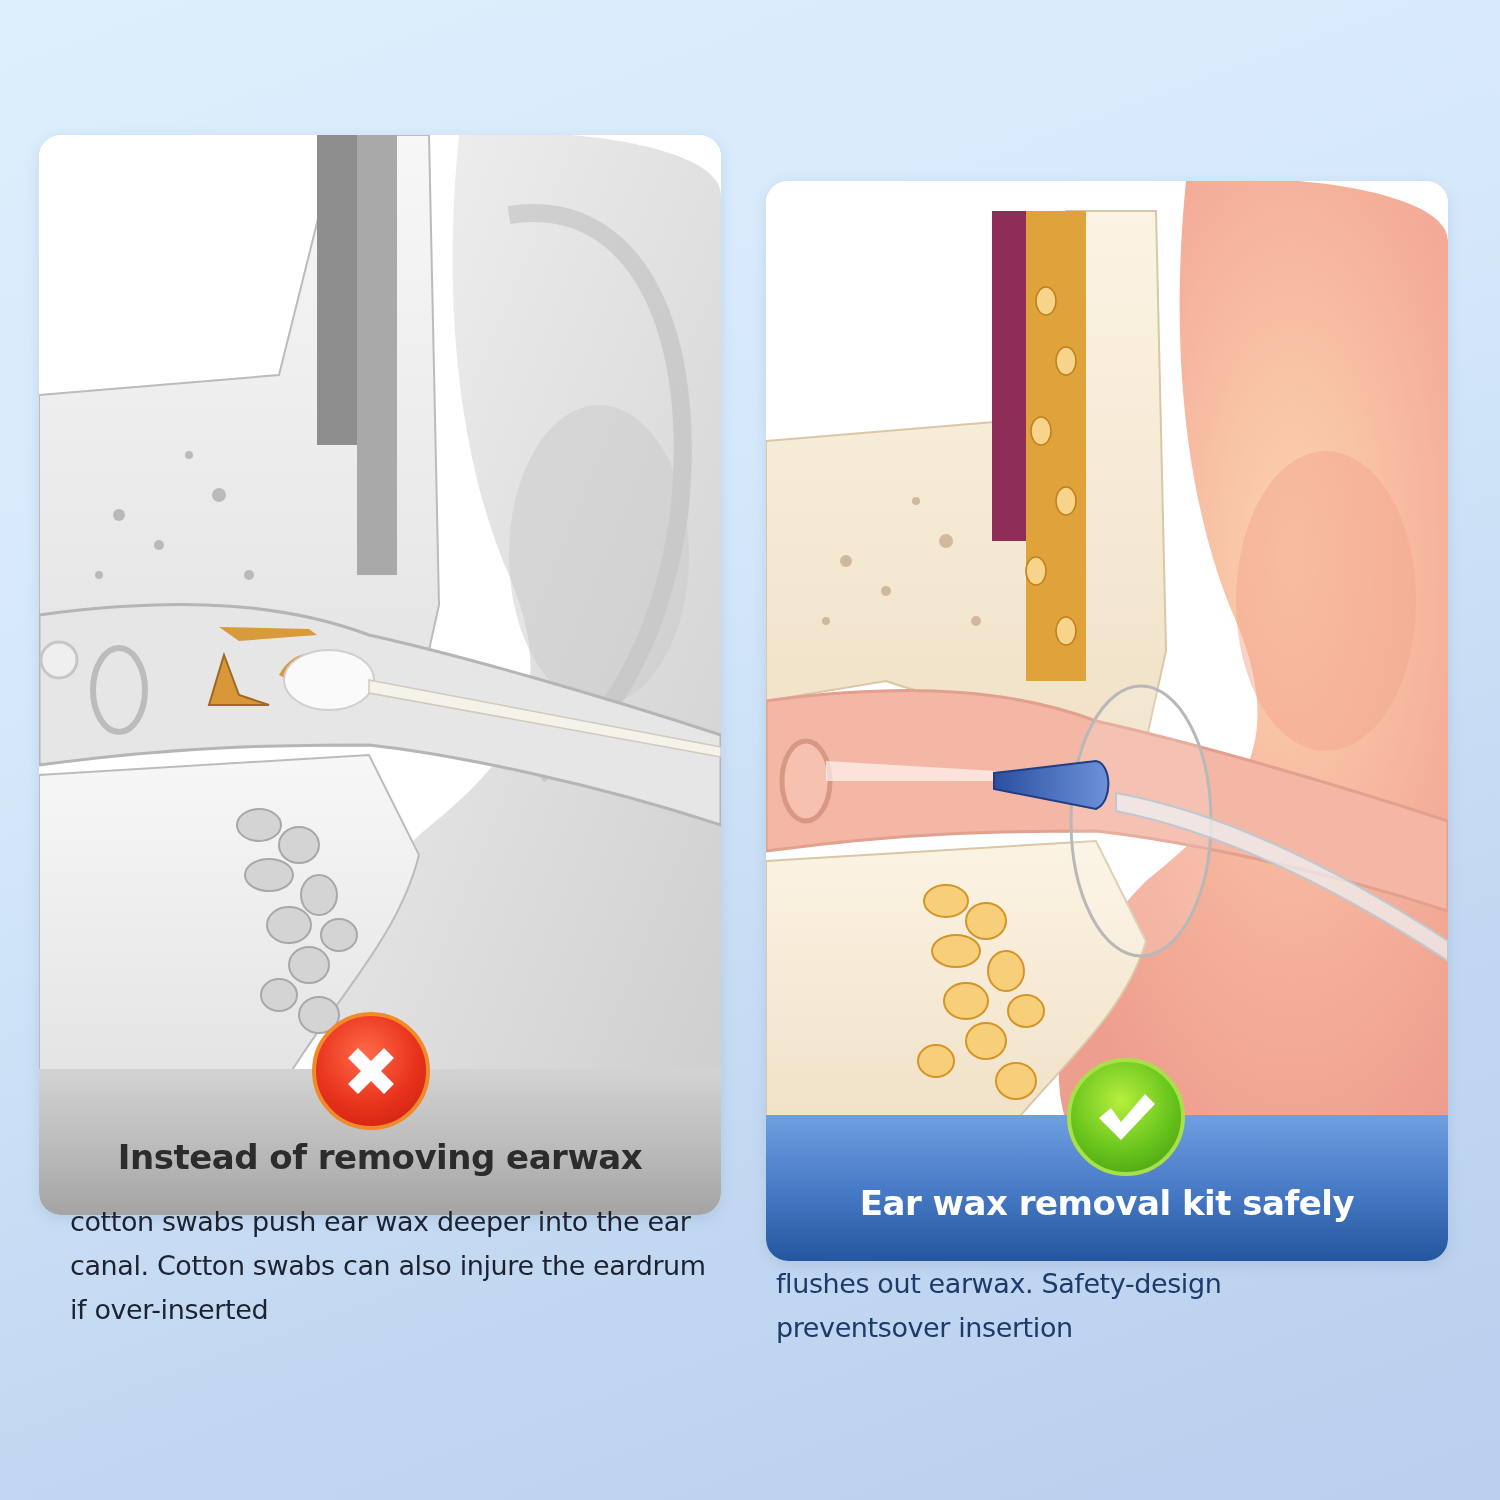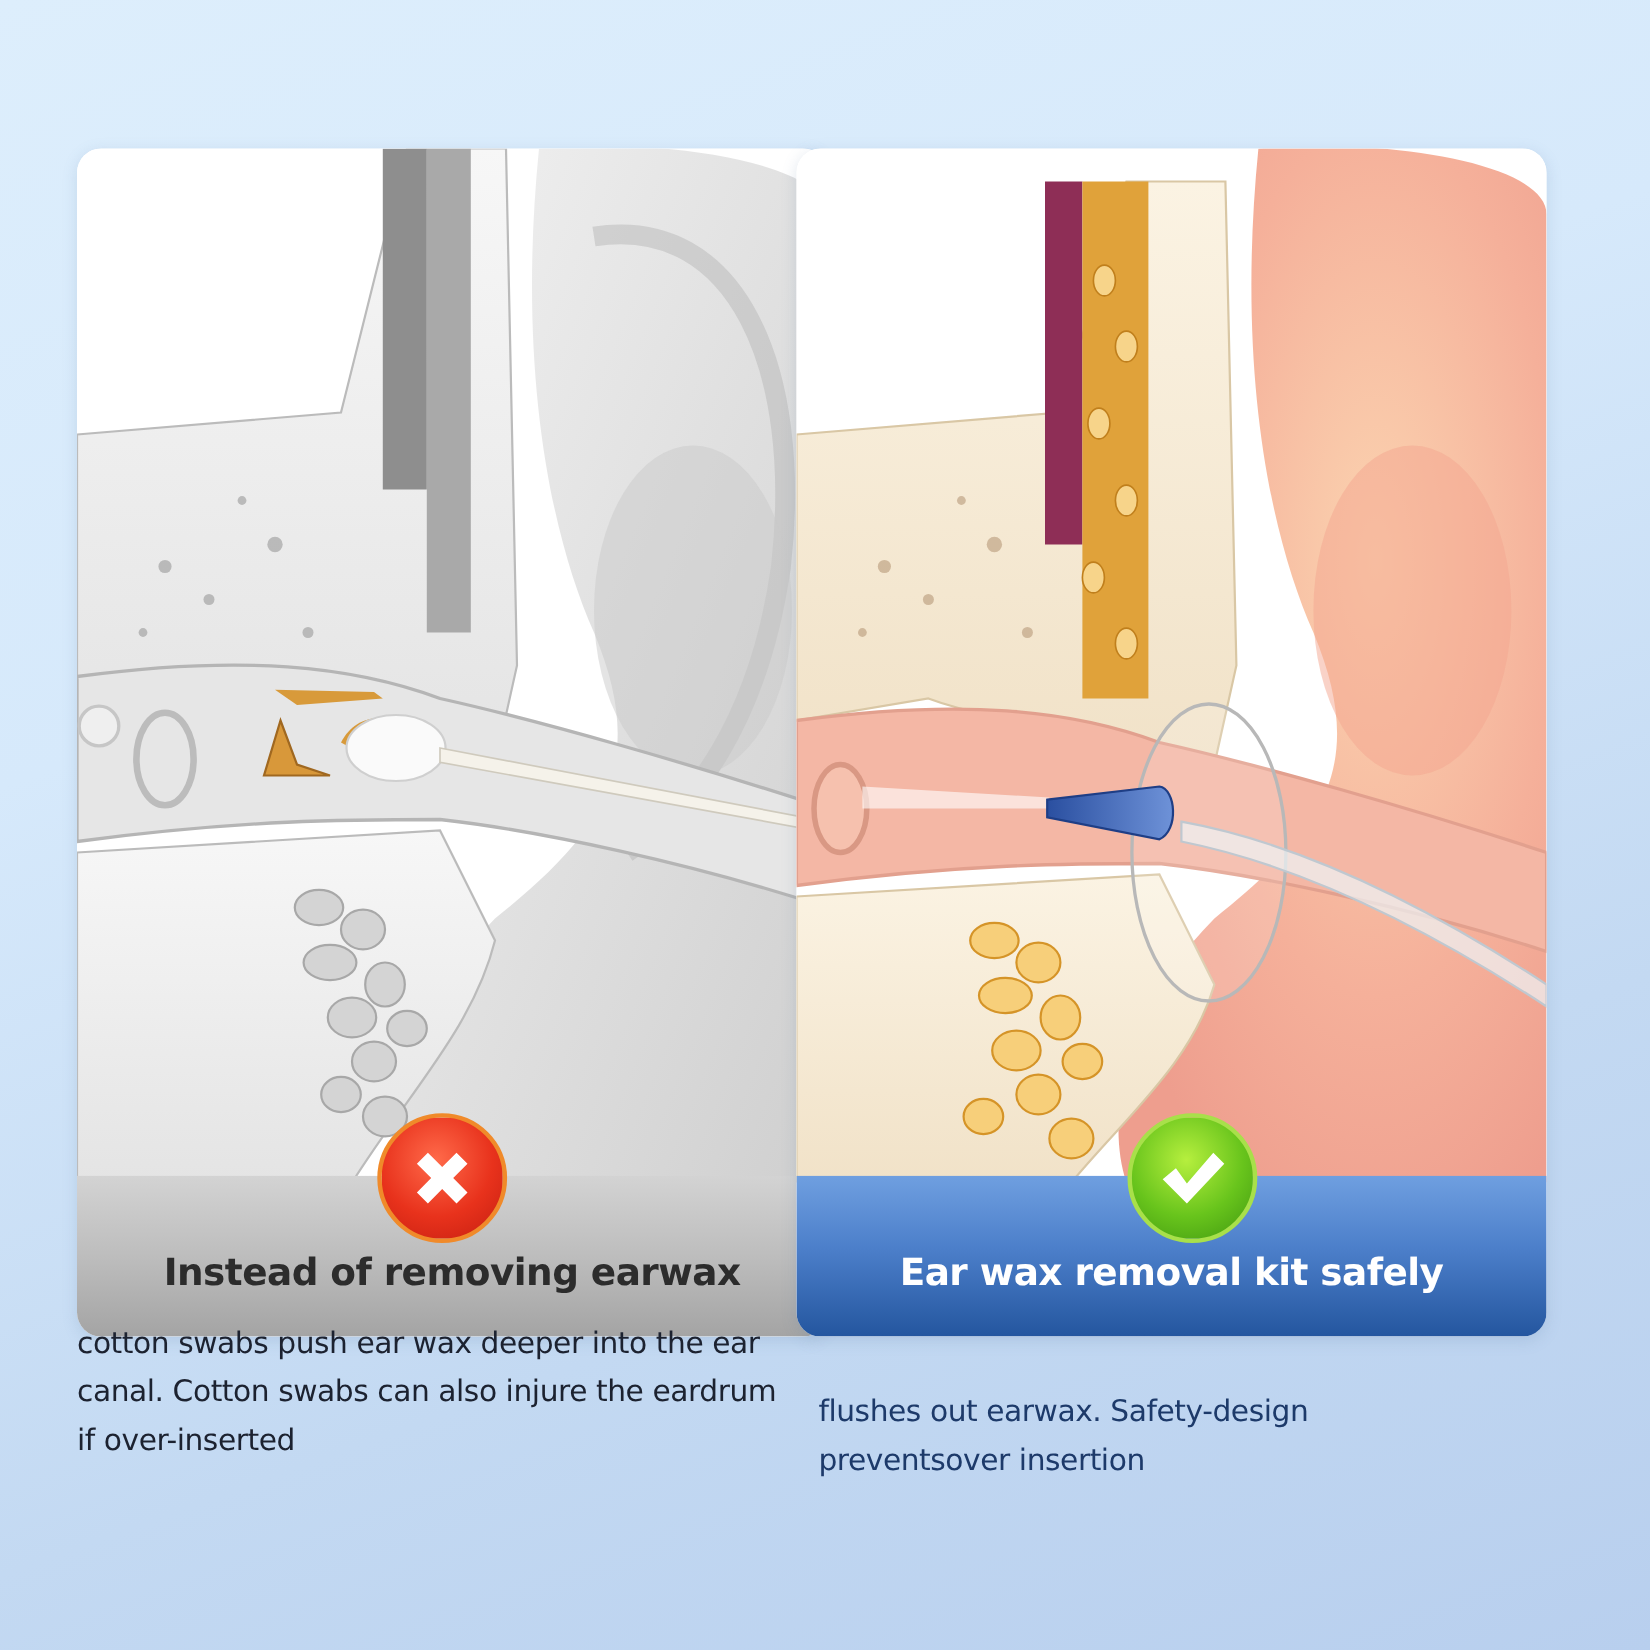"Instead of removing earwax" .panel.left { left: 70px -> 39px }
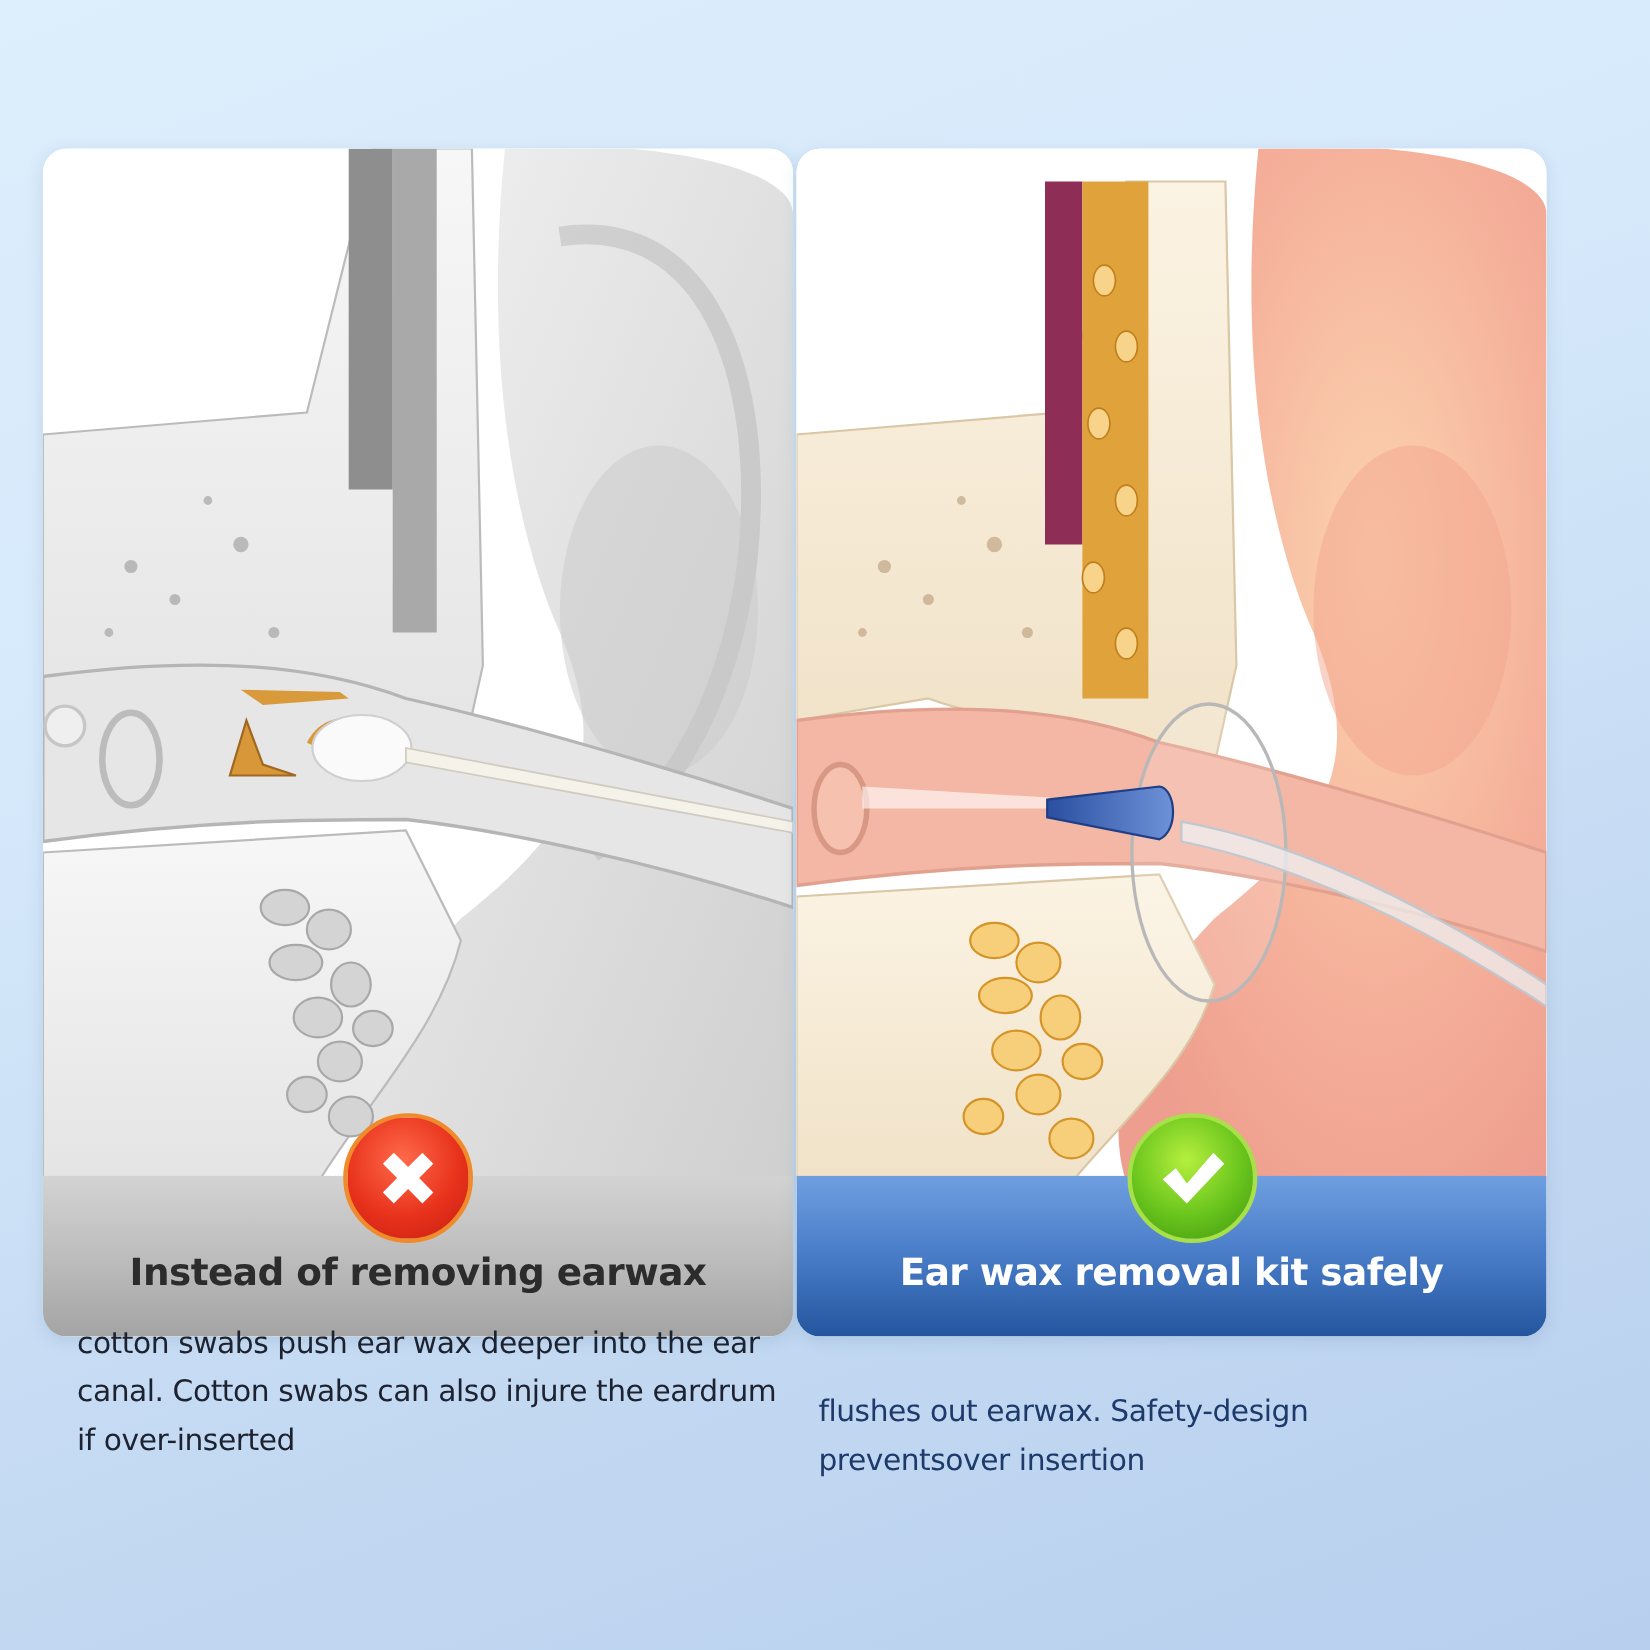"Ear wax removal kit safely" .panel.right { left: 724px -> 766px; margin-top: none -> 46px }
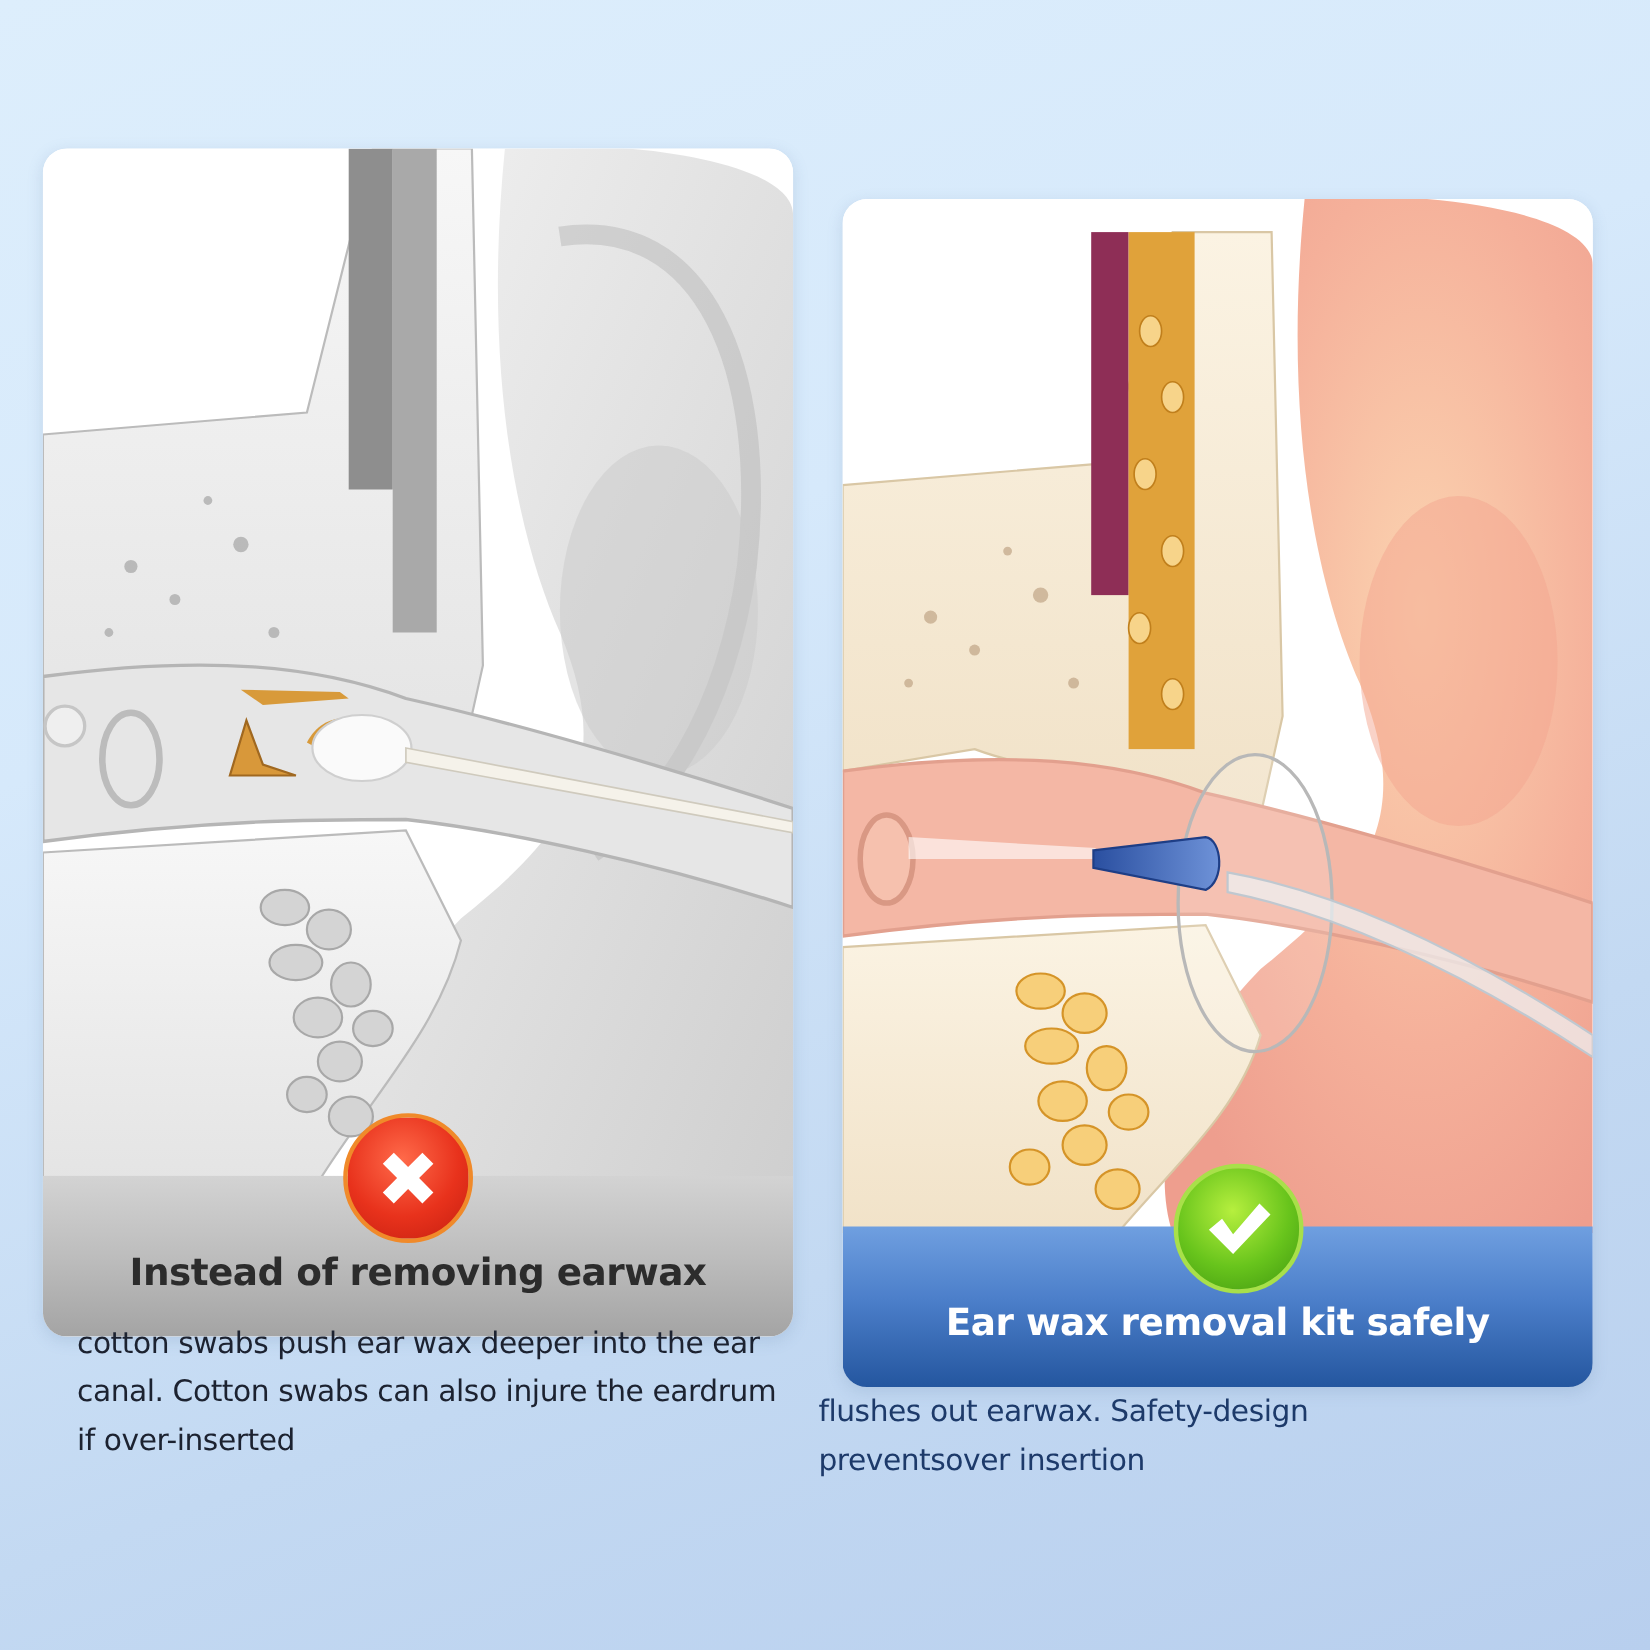"flushes out earwax. Safety-design" .desc.right-desc { left: 744px -> 776px }
